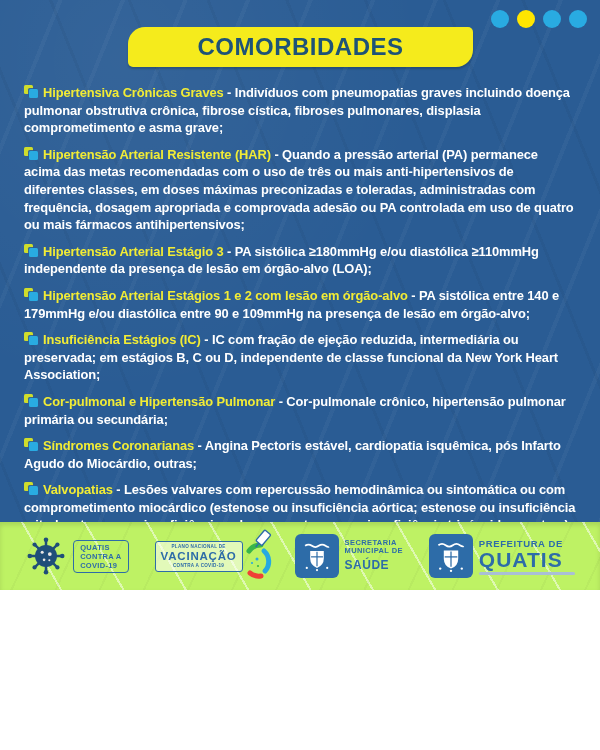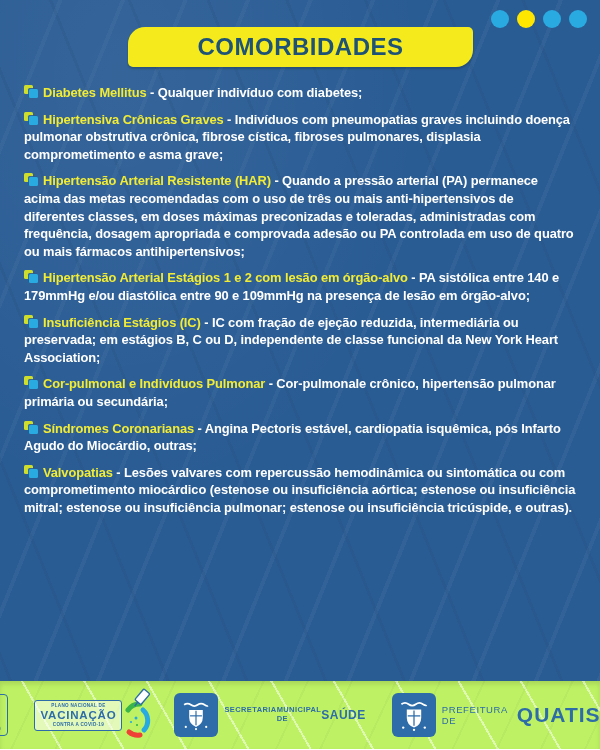"COMORBIDADES" .poster { height: 749px -> 590px }
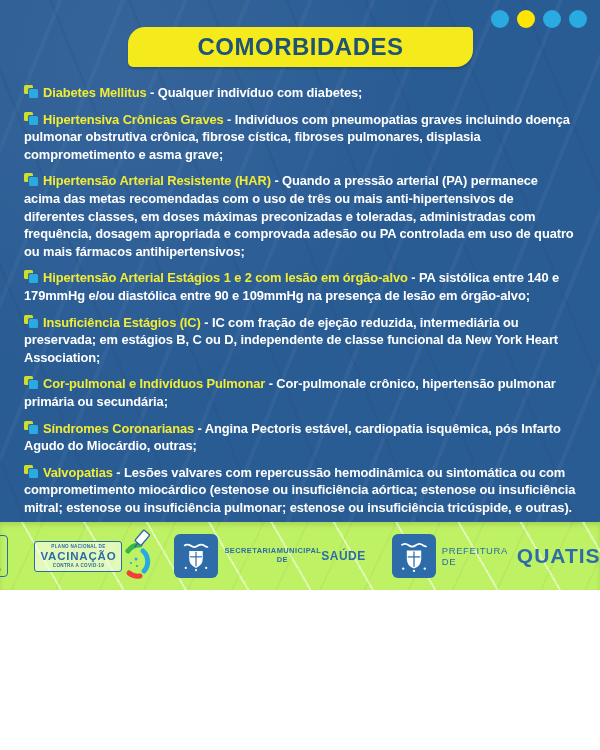"Diabetes Mellitus - Qualquer indivíduo" p.item { html: <p> <span><span></span><span></span></span><b>Diabetes Mellitus</b><span> - </span><span>Qualquer indivíduo com diabetes;</span> </p> -> none }
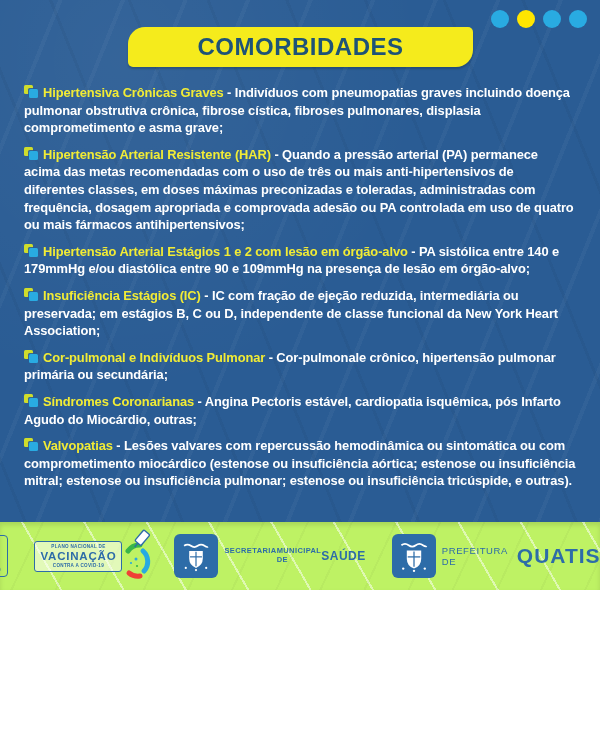"Hipertensão Arterial Estágio 3 -" p.item { html: none -> <p> <span><span></span><span></span></span><b>Hipertensão Arterial Estágio 3</b><span> - </span><span>PA sistólica ≥180mmHg e/ou diastólica ≥110mmHg independente da presença de lesão em órgão-alvo (LOA);</span> </p> }
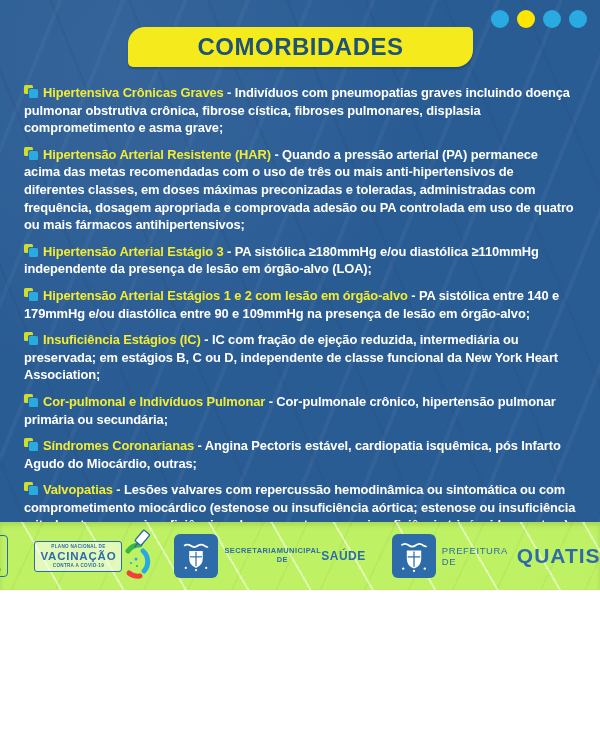"Cor-pulmonal e Indivíduos Pulmonar" b.term { text: Indivíduos -> Hipertensão }
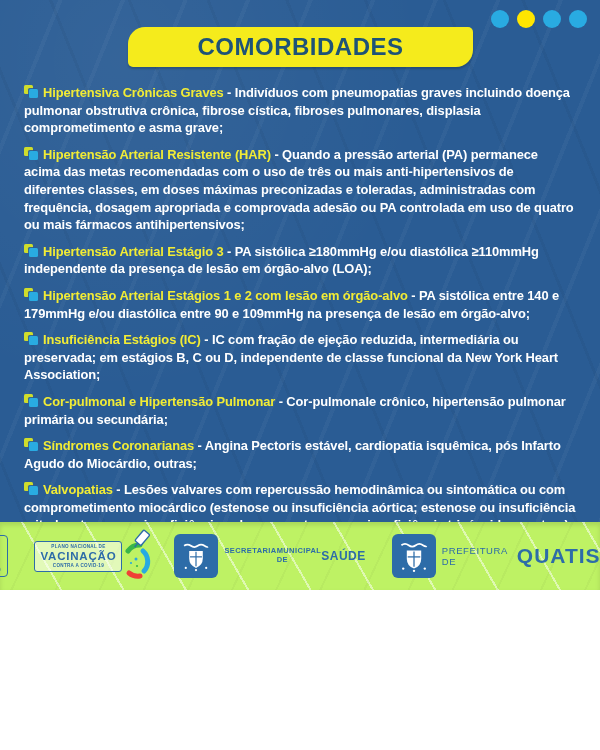"SECRETARIA" .dept-text { flex-direction: row -> column }
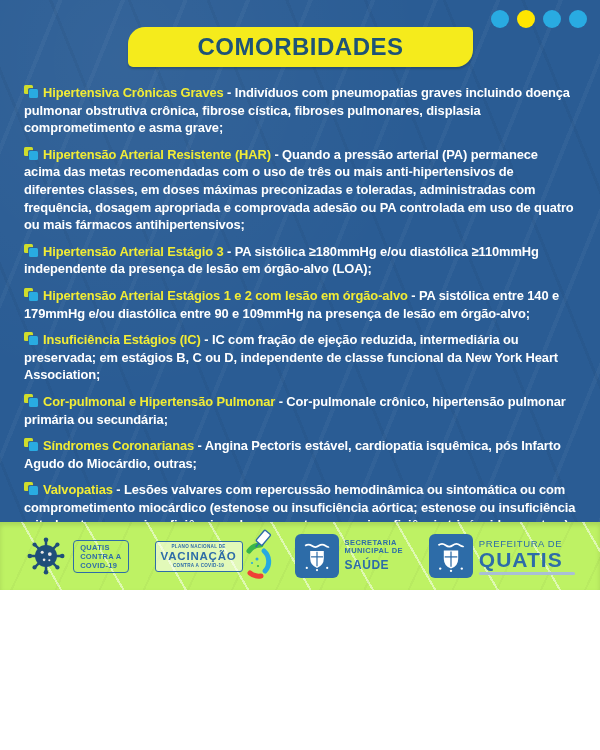"PREFEITURA DE" .hall-small { font-weight: 400 -> 700 }
